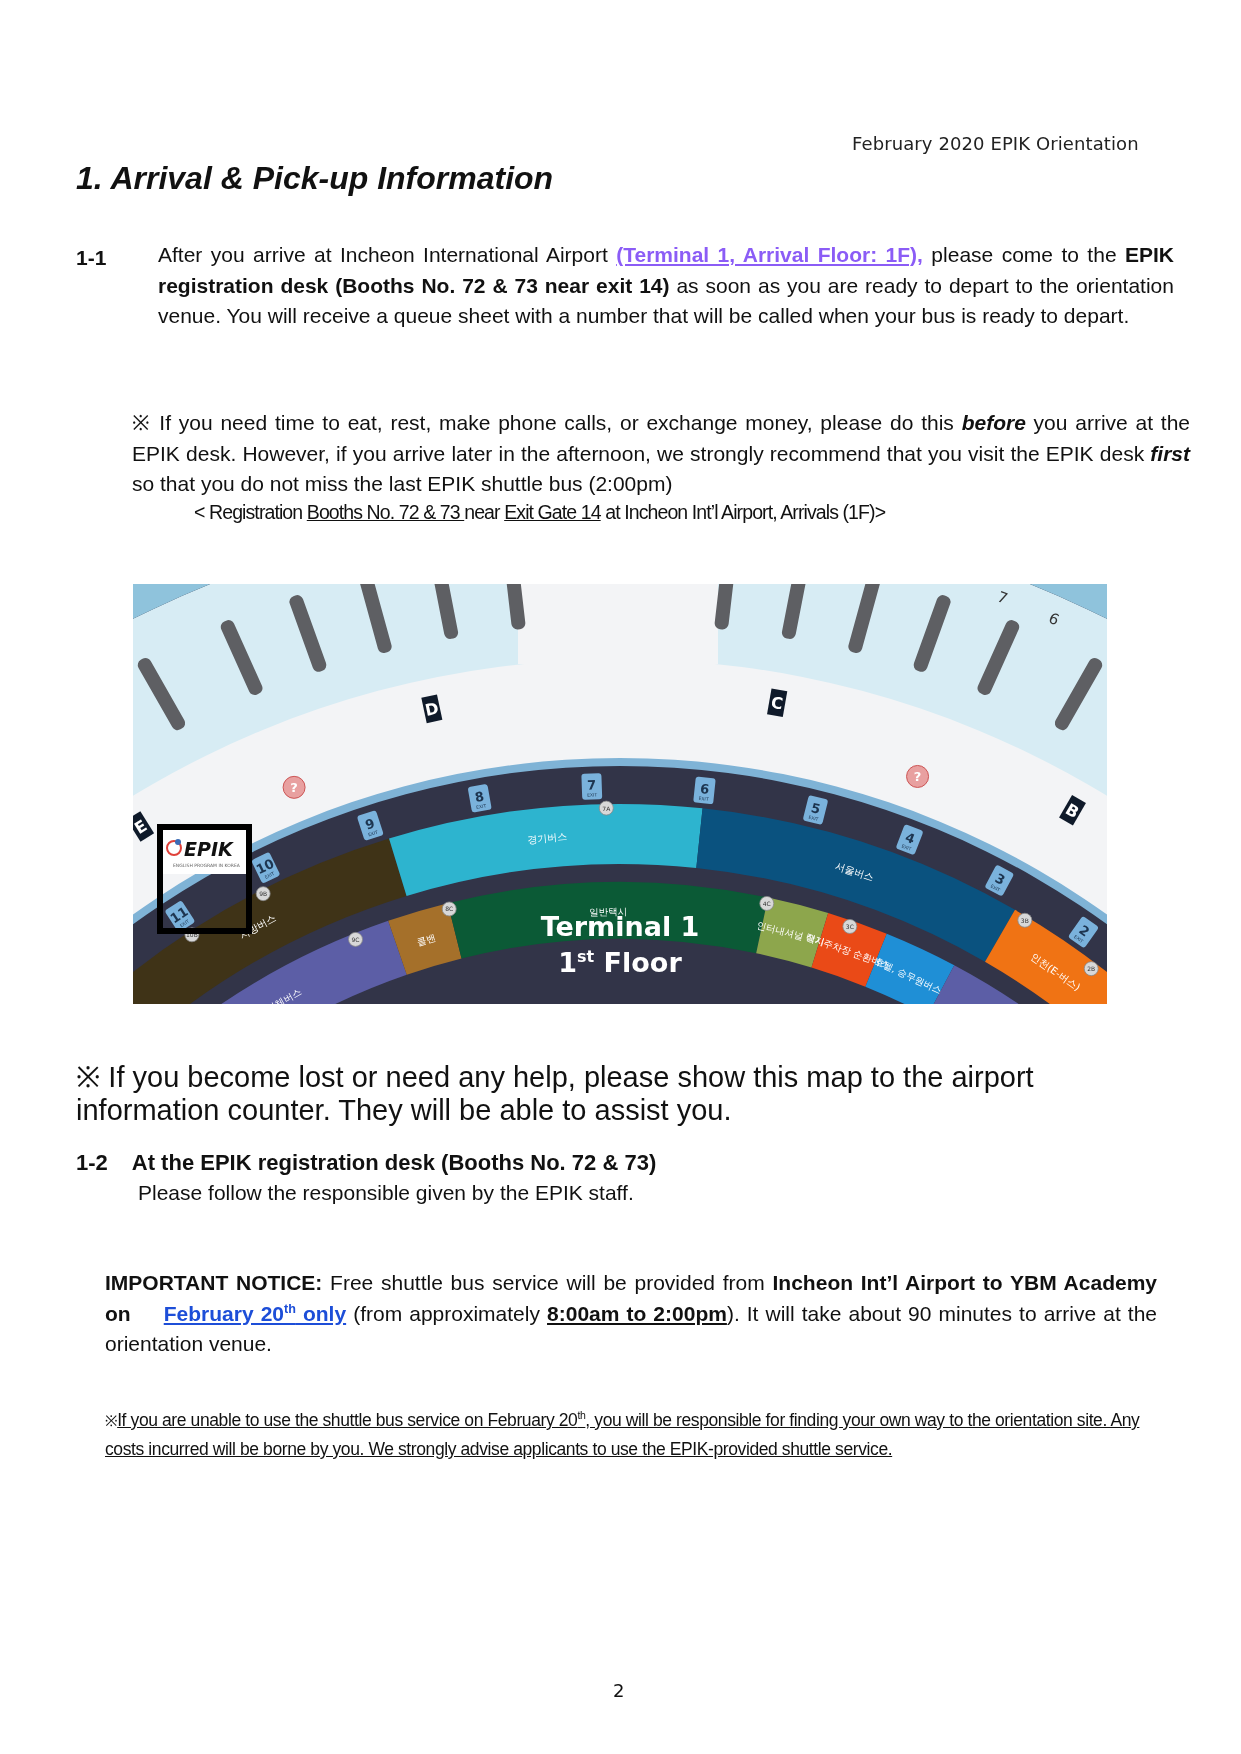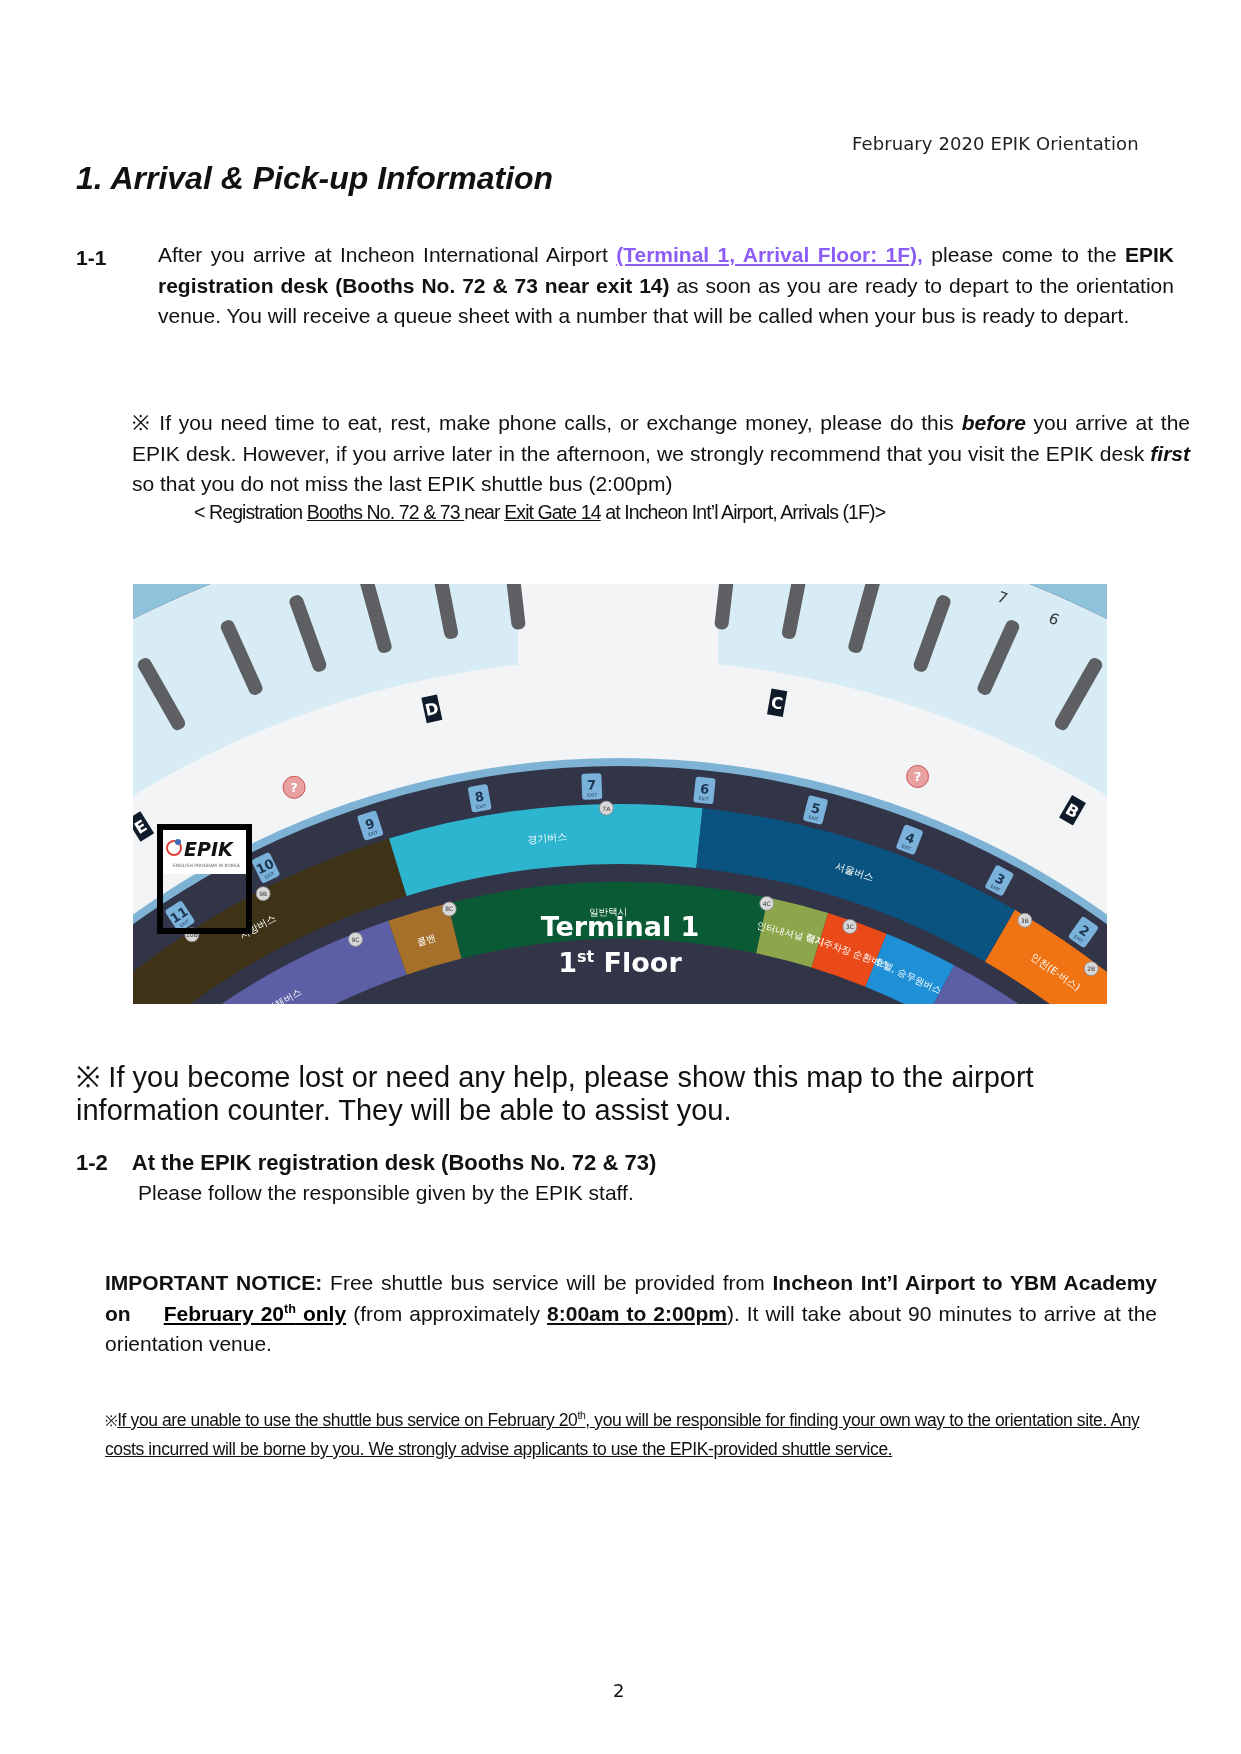"February 20th only" .notice .red { color: #000000 -> #1d4ed8 }
